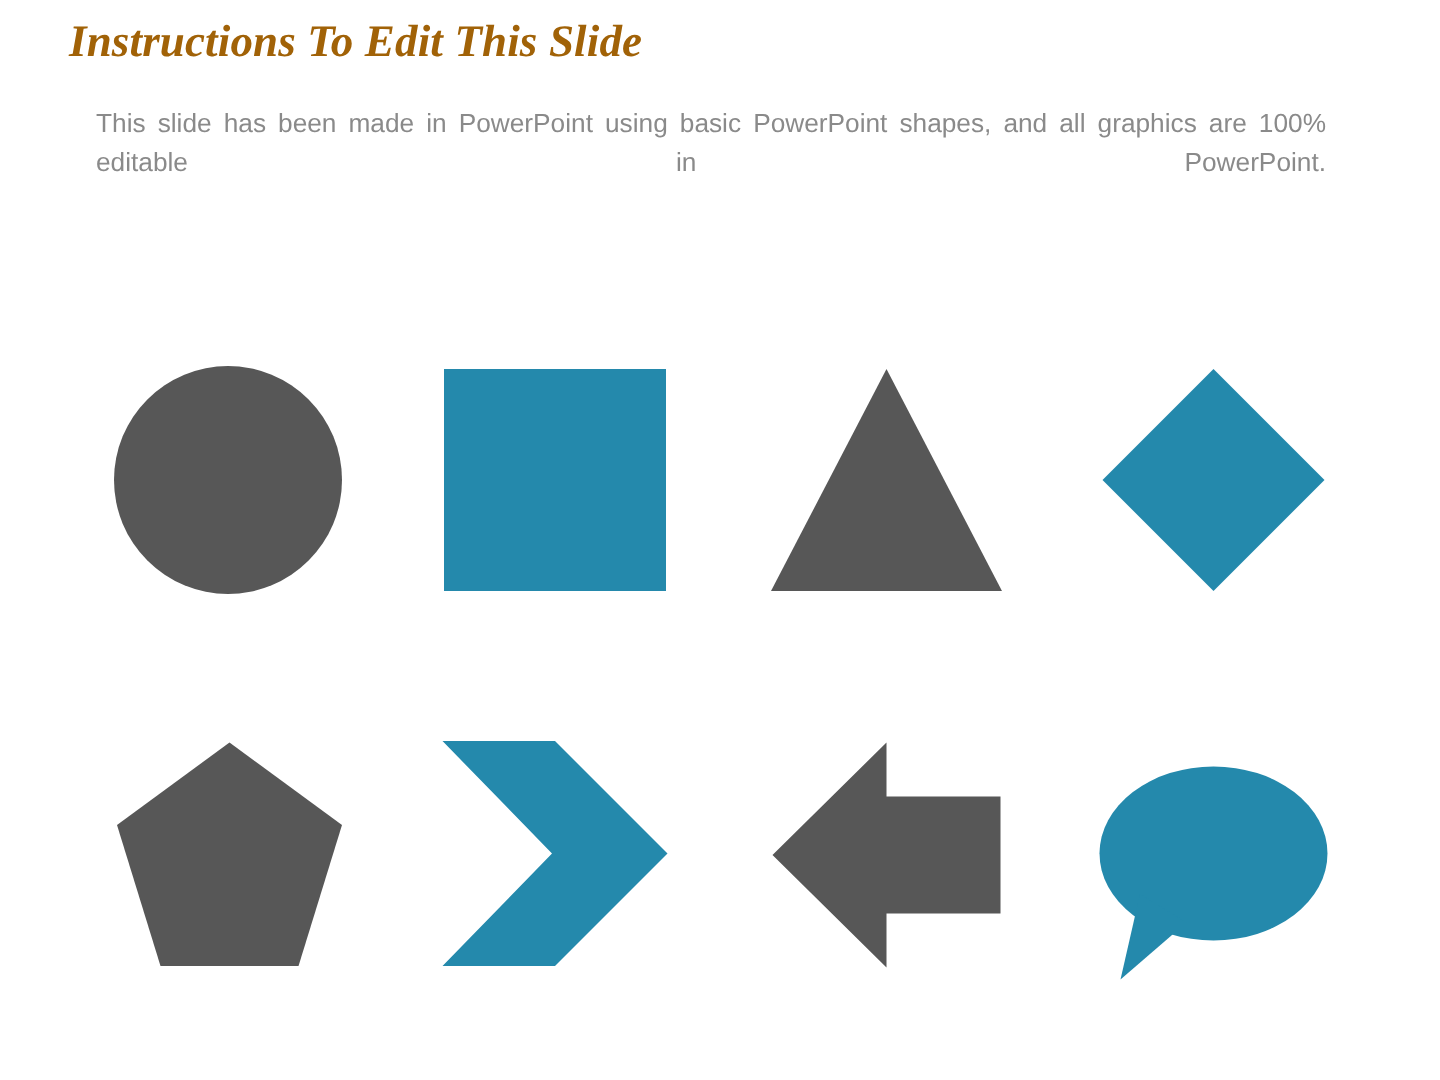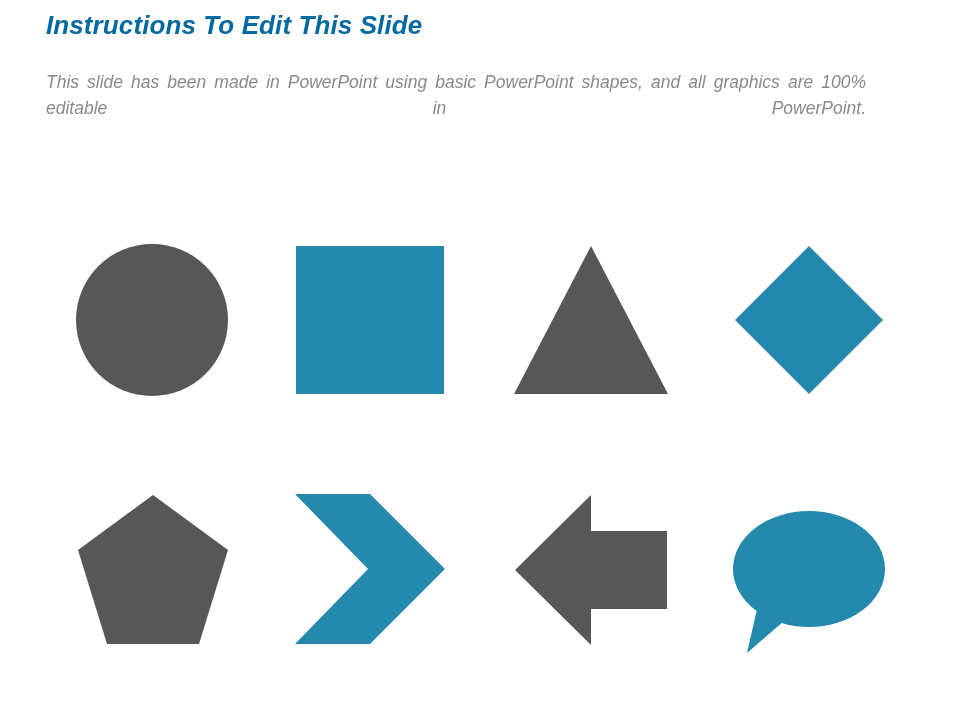"Instructions To Edit This Slide" #slide-title { color: #0369a1 -> #a16207; font-family: none -> Liberation Serif, serif; font-size: 26px -> 30px }
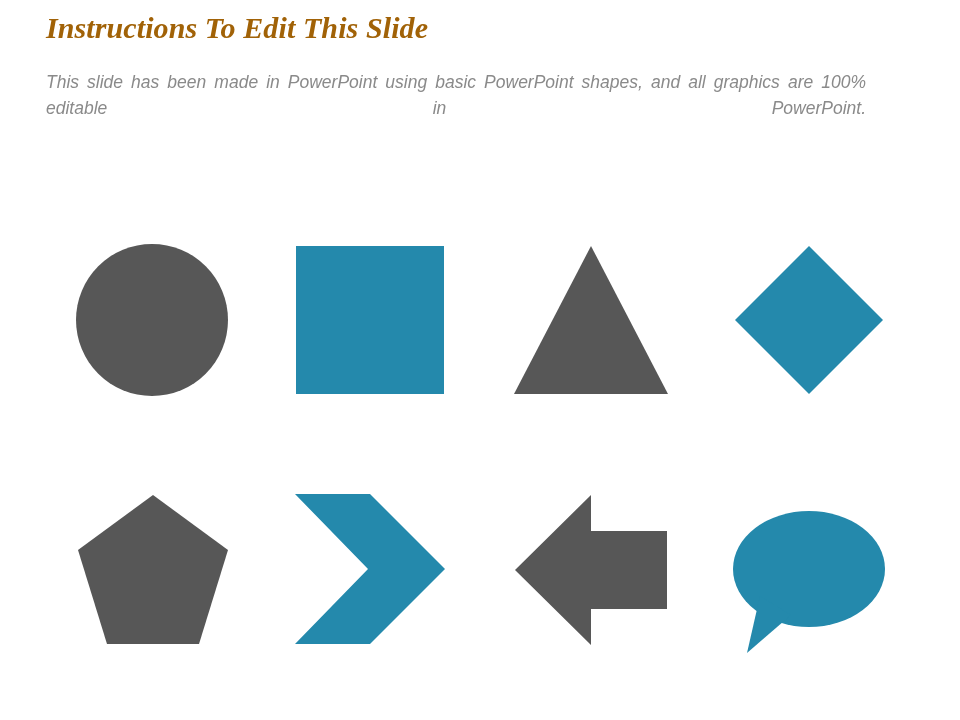"This slide has been made" #body-block { font-style: italic -> none; left: 46px -> 64px }
